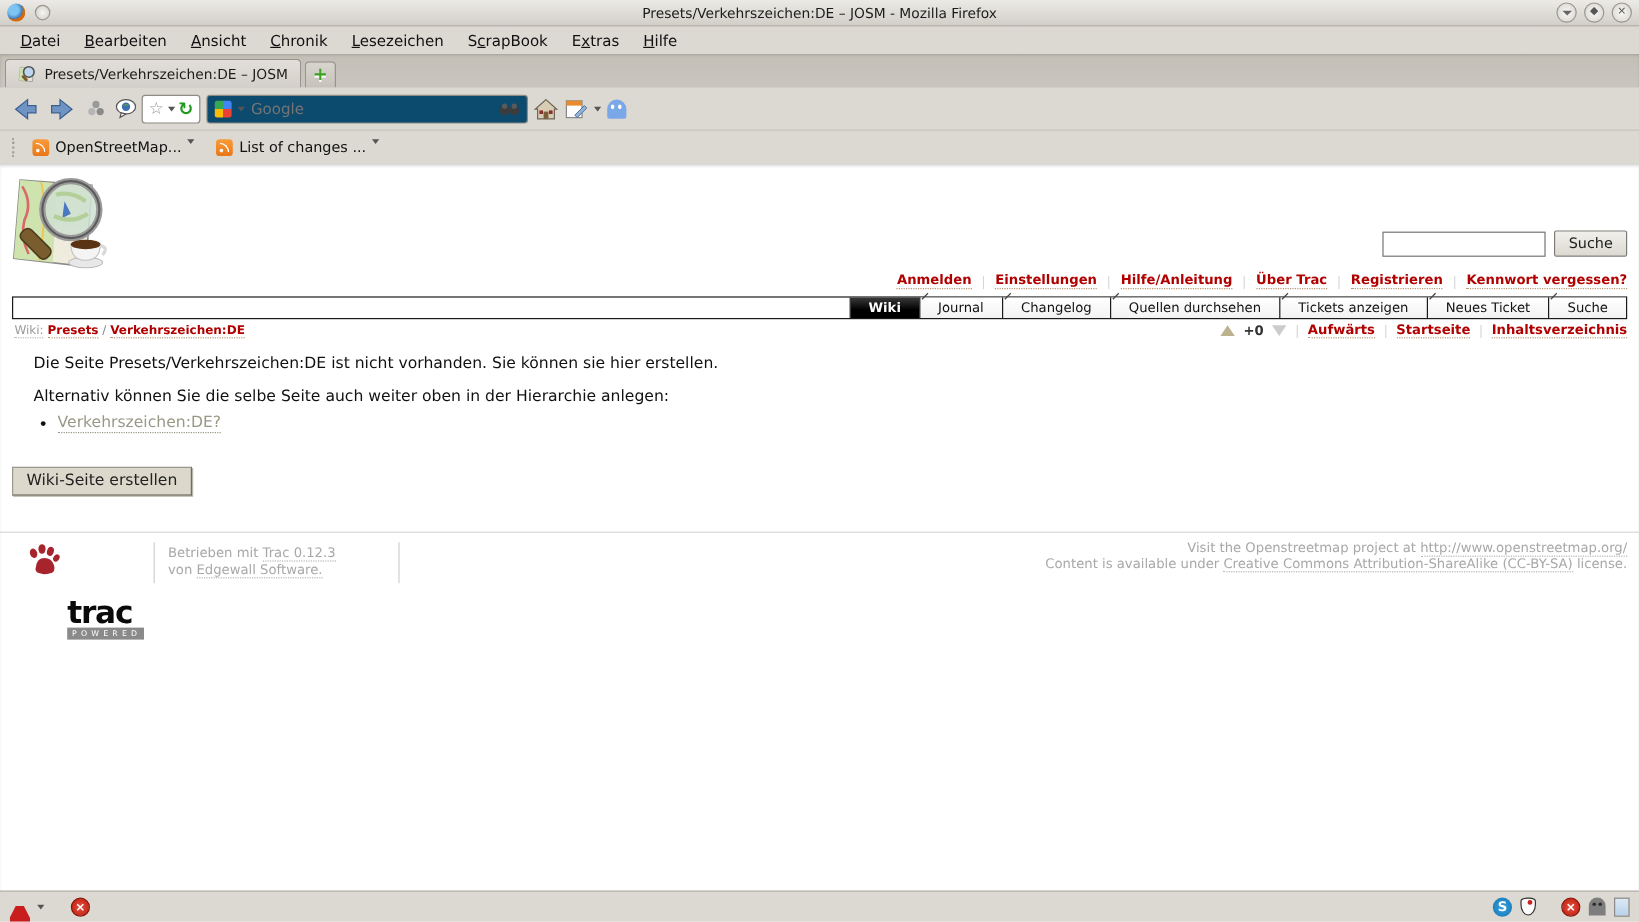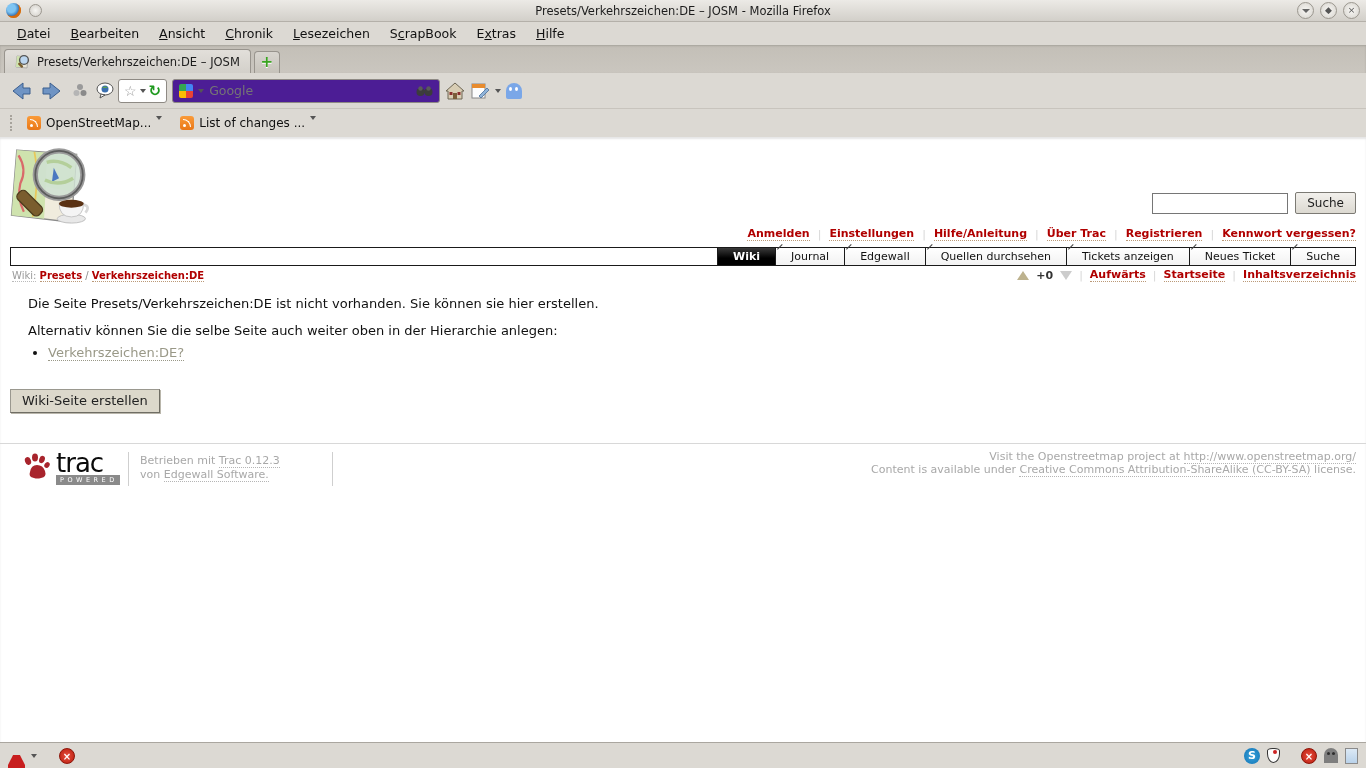"Google" .searchbar { background: #4c1d95 -> #0c4a6e }
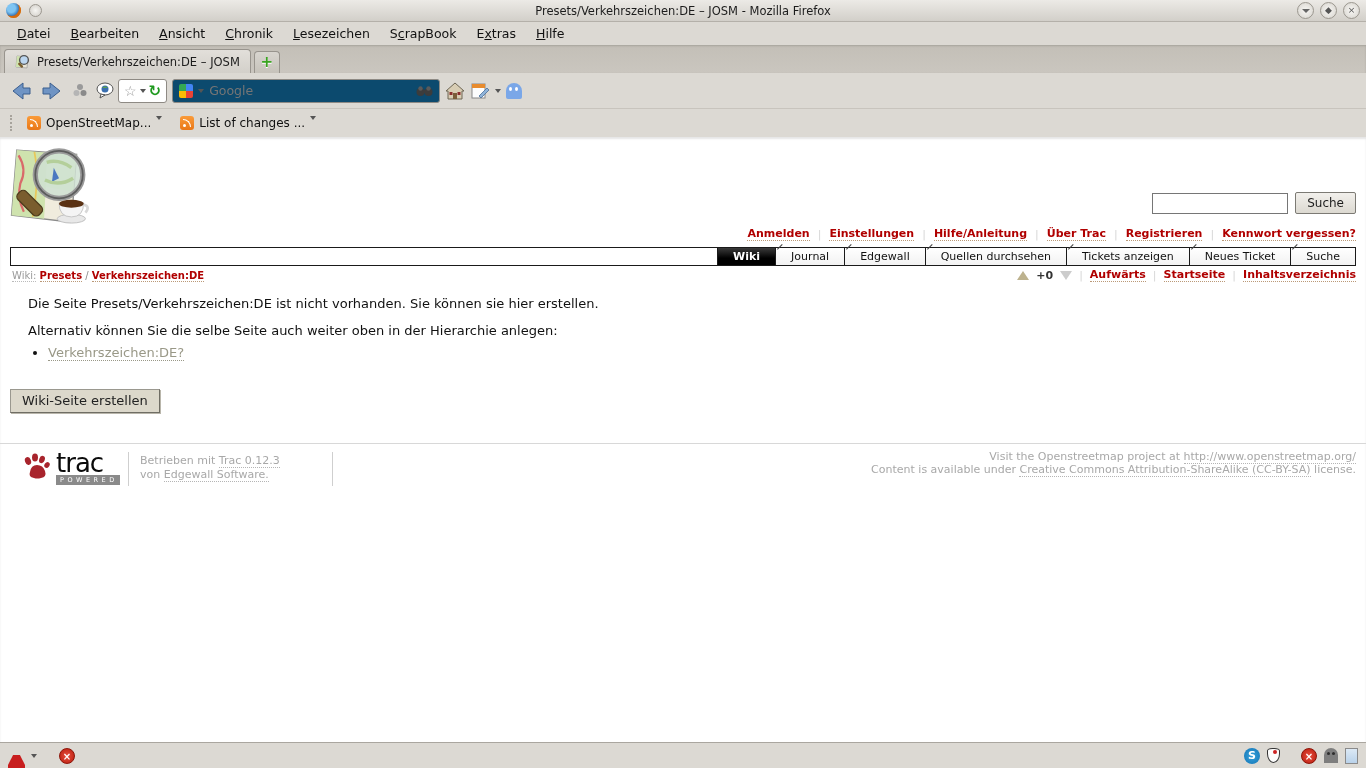"Edgewall" span.mn-tab { text: Edgewall -> Changelog }
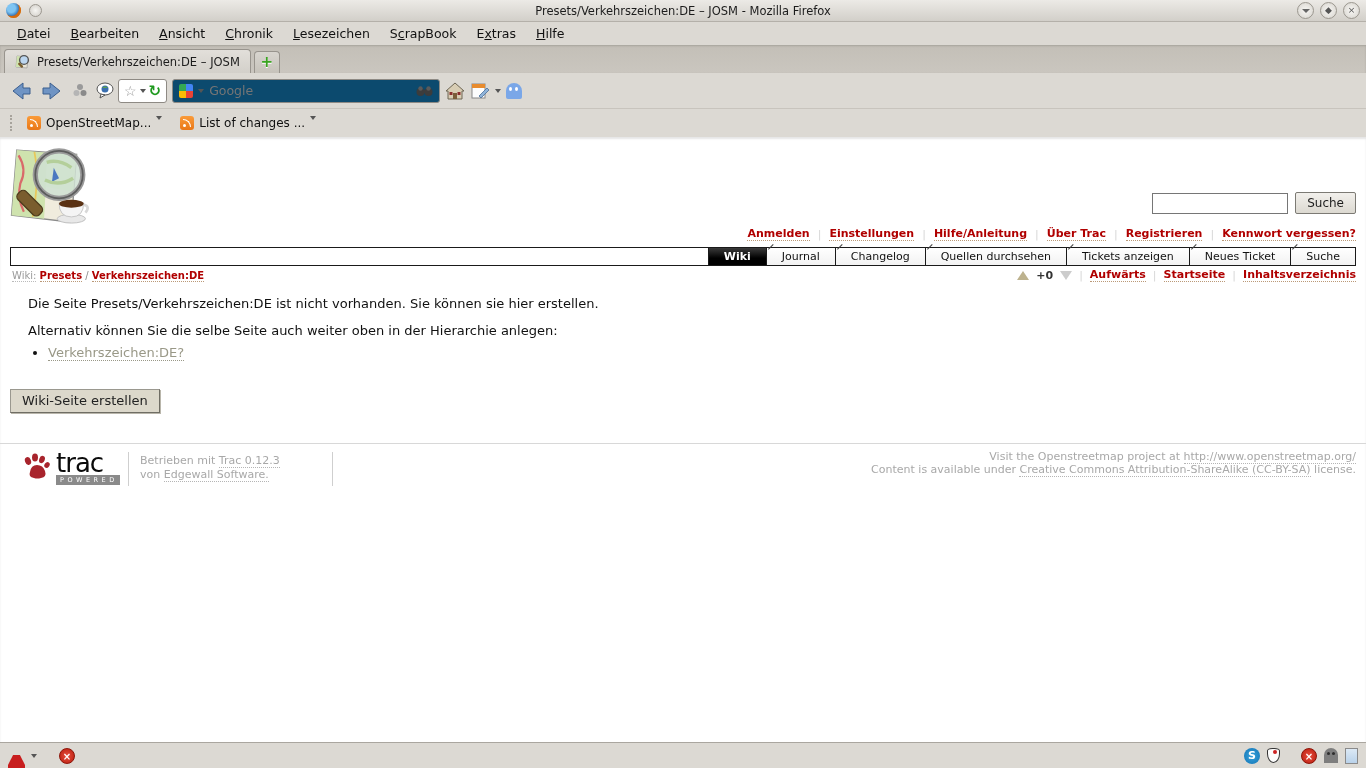"trac" .trac-word { font-weight: normal -> bold; margin-top: none -> 48px }
